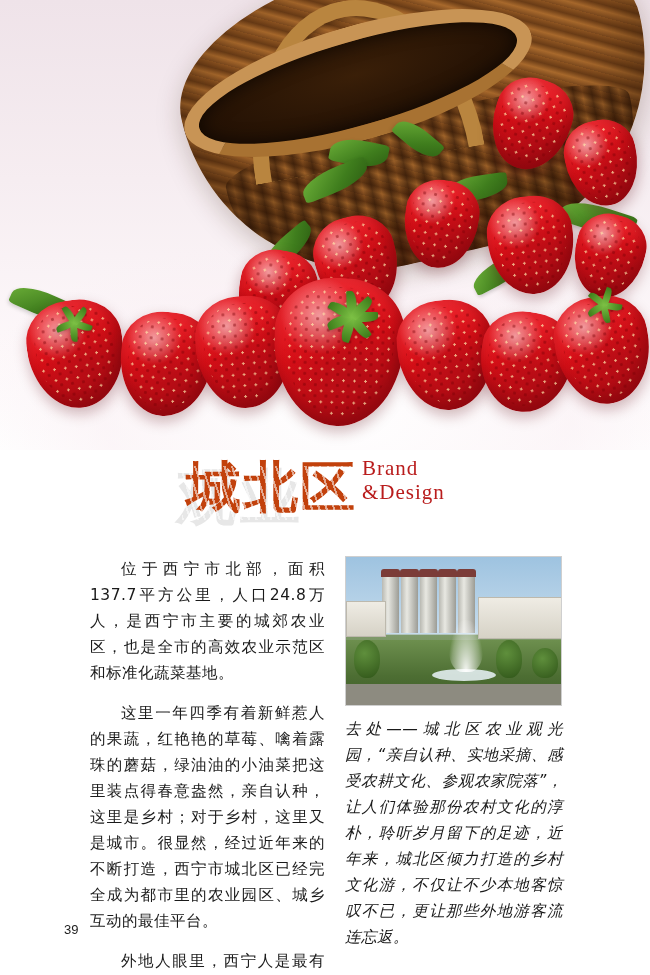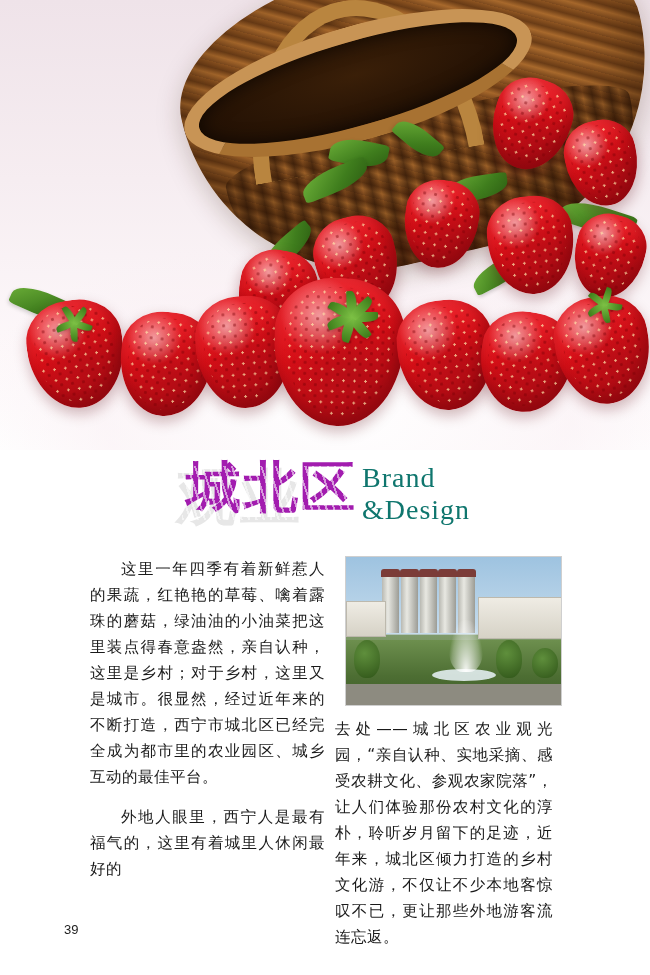"城北区" .title-cn { color: #a21caf -> #c2410c }
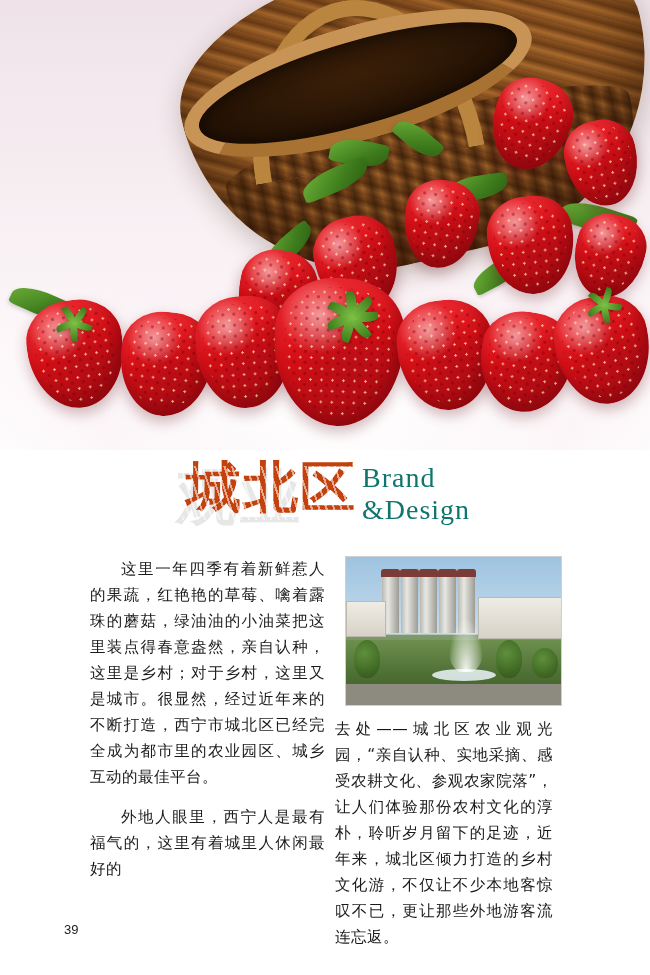"Brand" .brand-en { color: #0f766e -> #b91c1c; font-size: 28px -> 21px; top: 10px -> 4px }
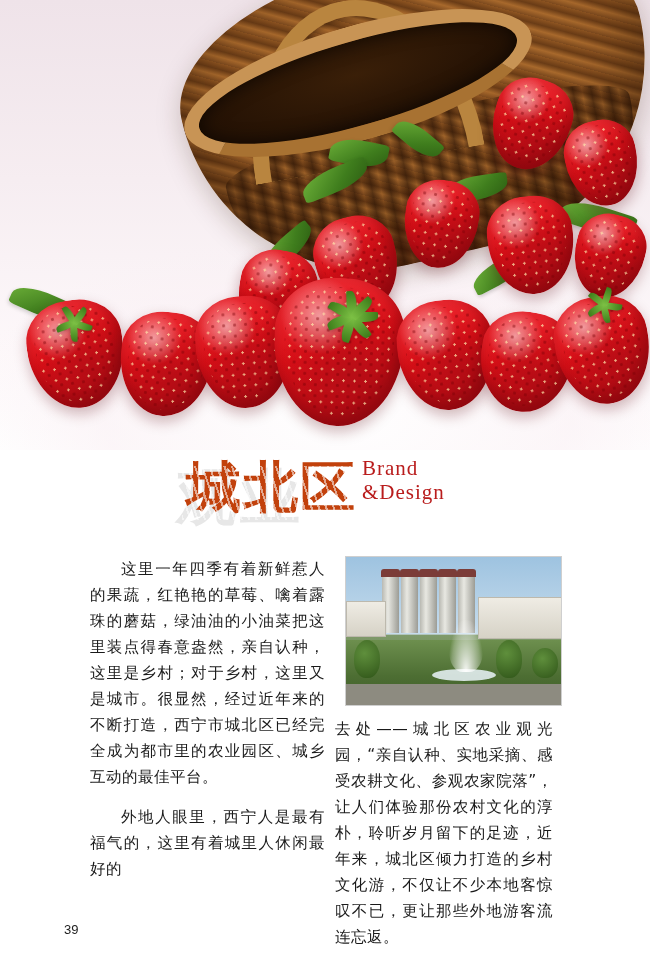"位于西宁市北部，面积137.7平方公里，人口24.8万人，是西宁市主要的城郊农业" p.para { html: none -> <p>位于西宁市北部，面积137.7平方公里，人口24.8万人，是西宁市主要的城郊农业区，也是全市的高效农业示范区和标准化蔬菜基地。</p> }
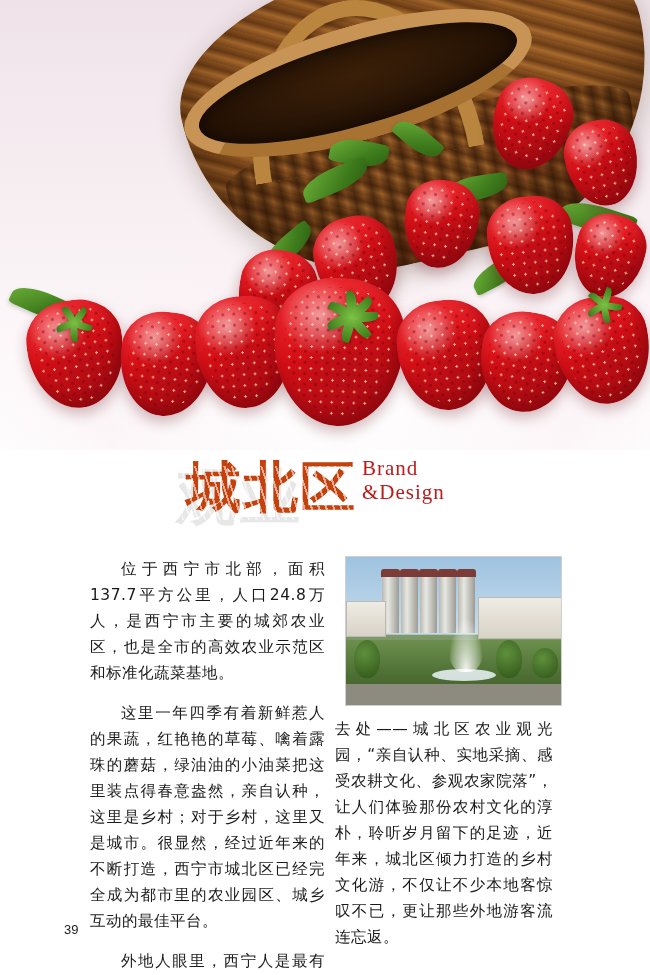"去处——城北区农业观光园，“亲自认种、实地采摘、感受农耕文化、参观农家院落”，让" .col-right { font-style: none -> italic; left: 335px -> 345px }
